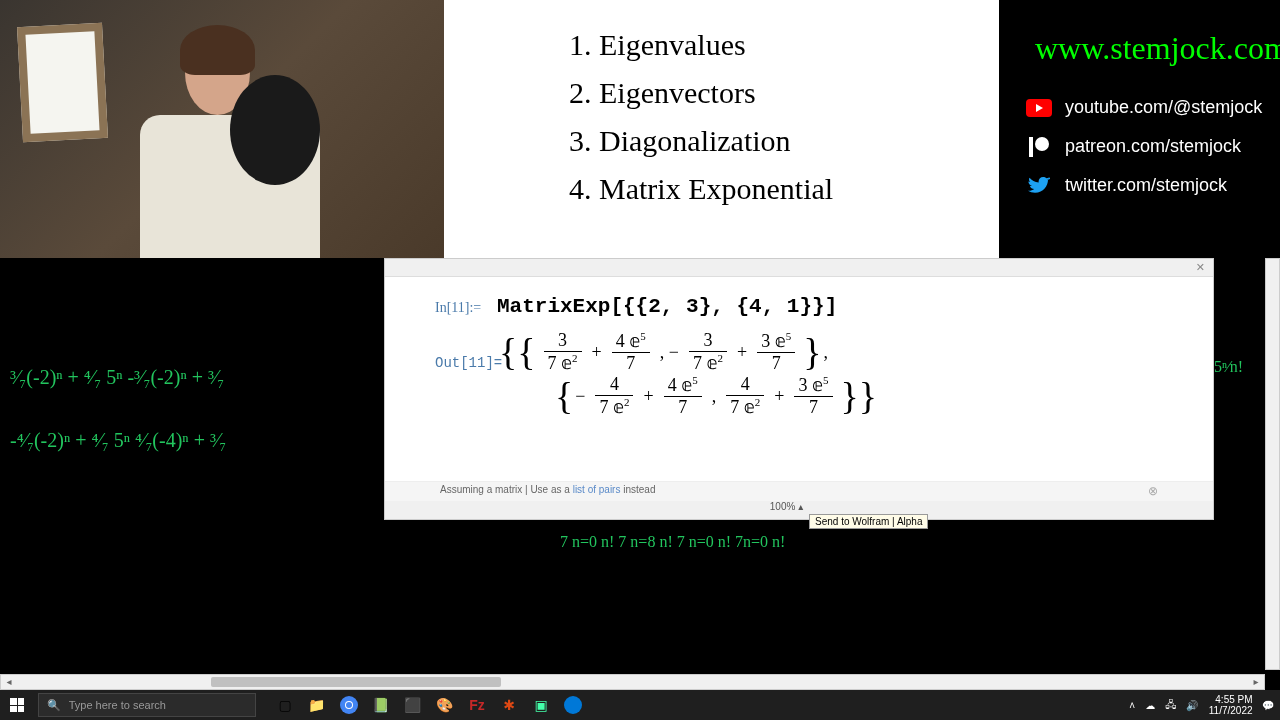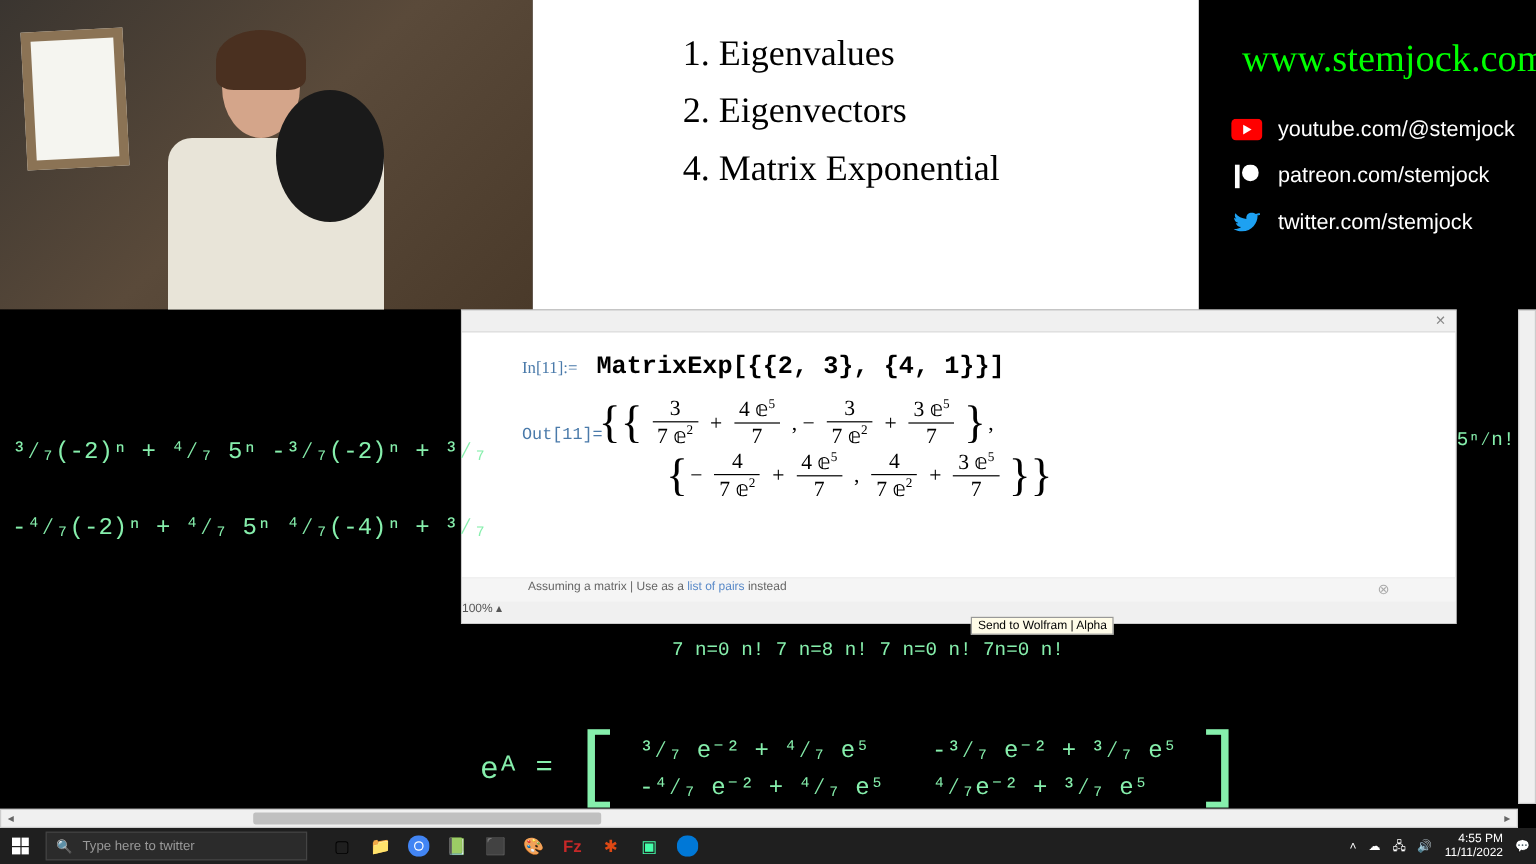"3. Diagonalization" div.topic-line { html: none -> <div>3. Diagonalization</div> }
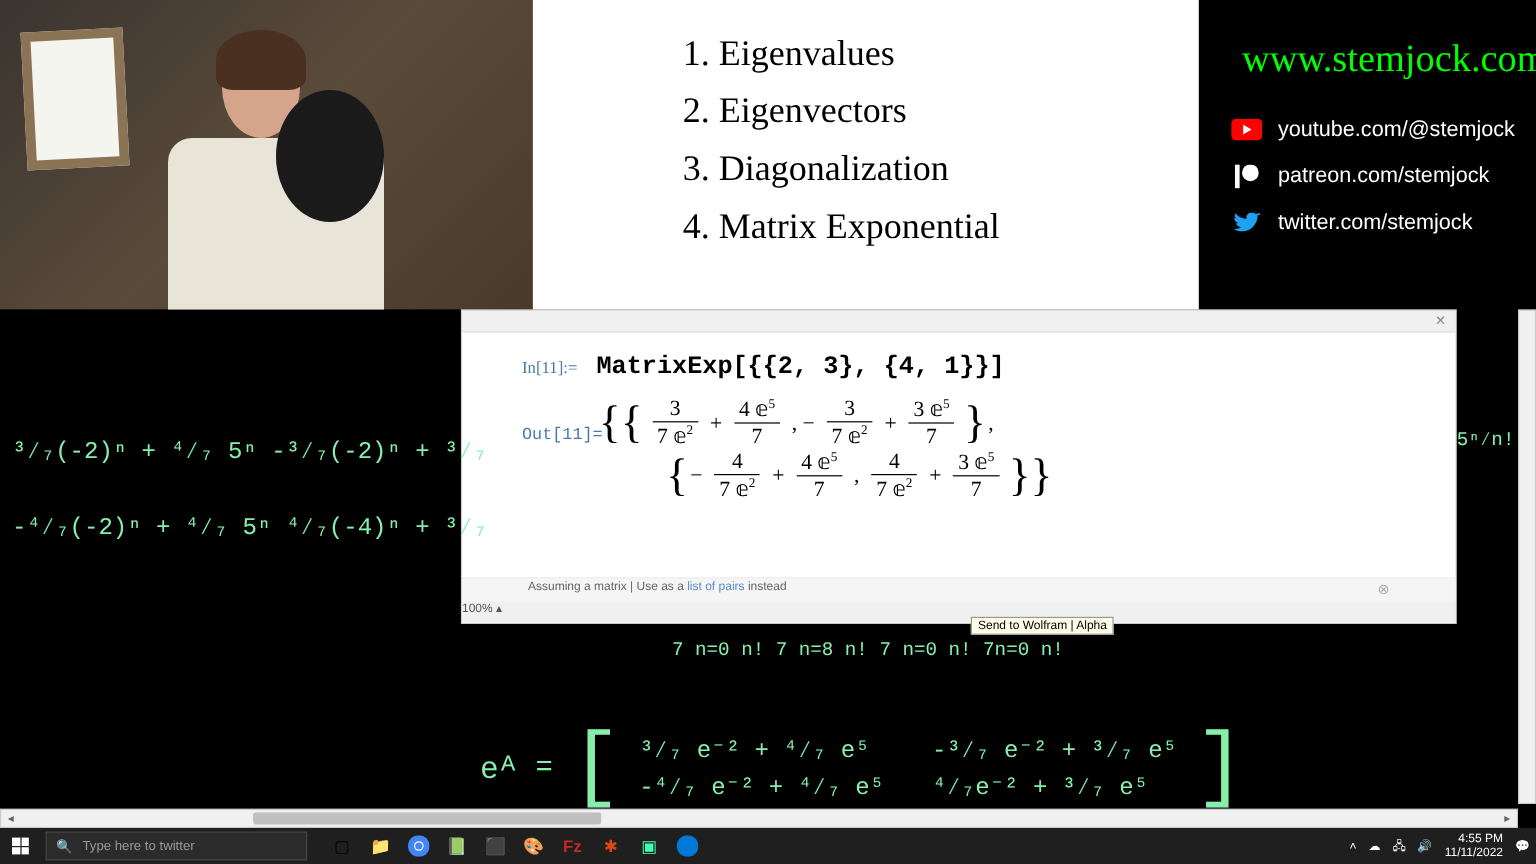"³⁄₇(-2)ⁿ + ⁴⁄₇ 5ⁿ -³⁄₇(-2)ⁿ" .handwriting { color: #86efac -> #22c55e; font-family: Liberation Mono, monospace -> Liberation Serif, serif }
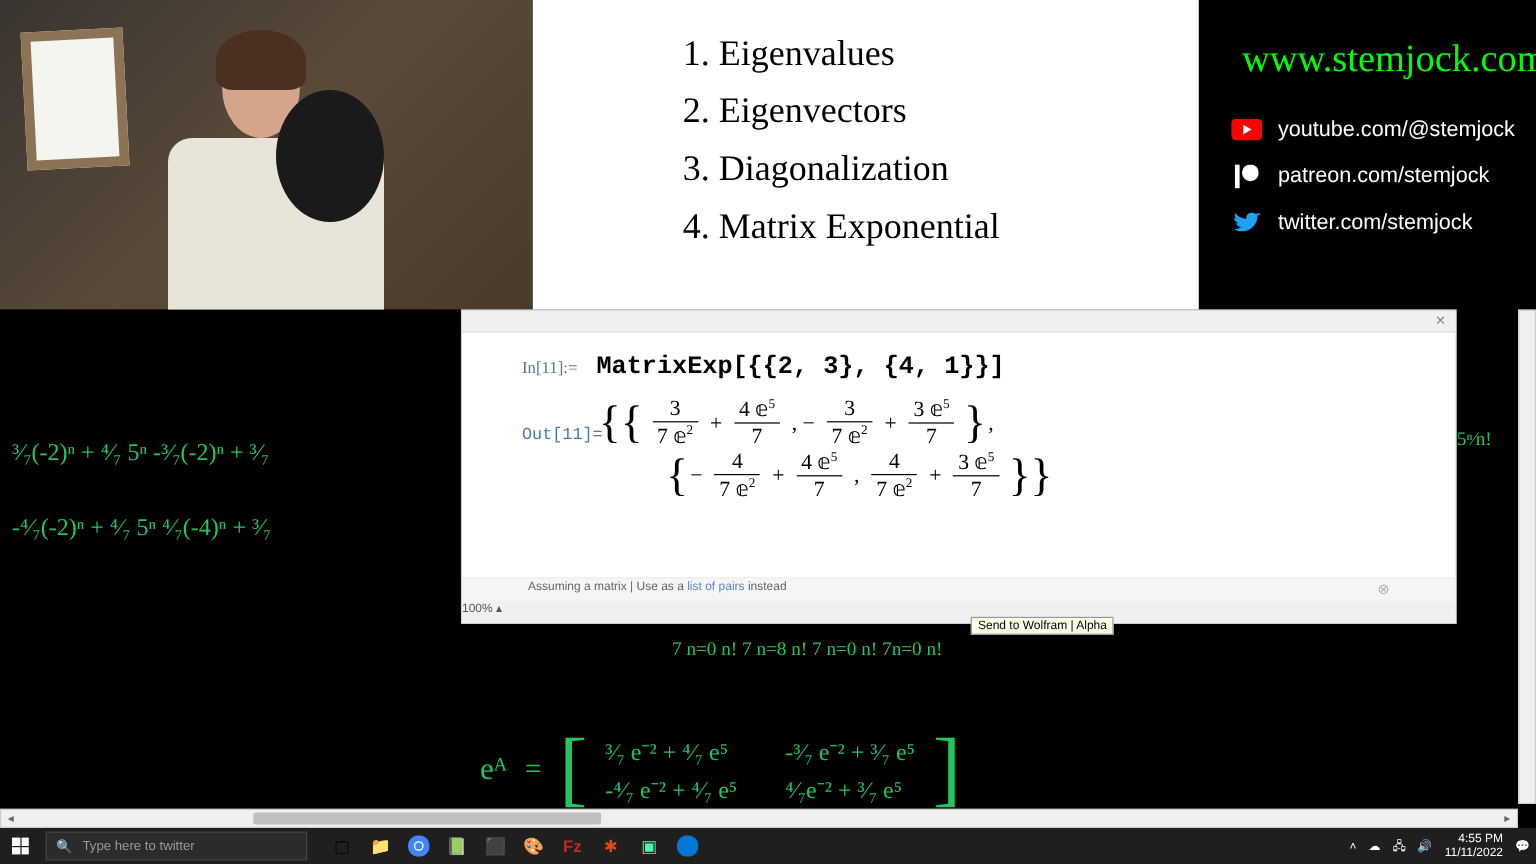"100% ▴" .zoom-bar { text-align: left -> center }
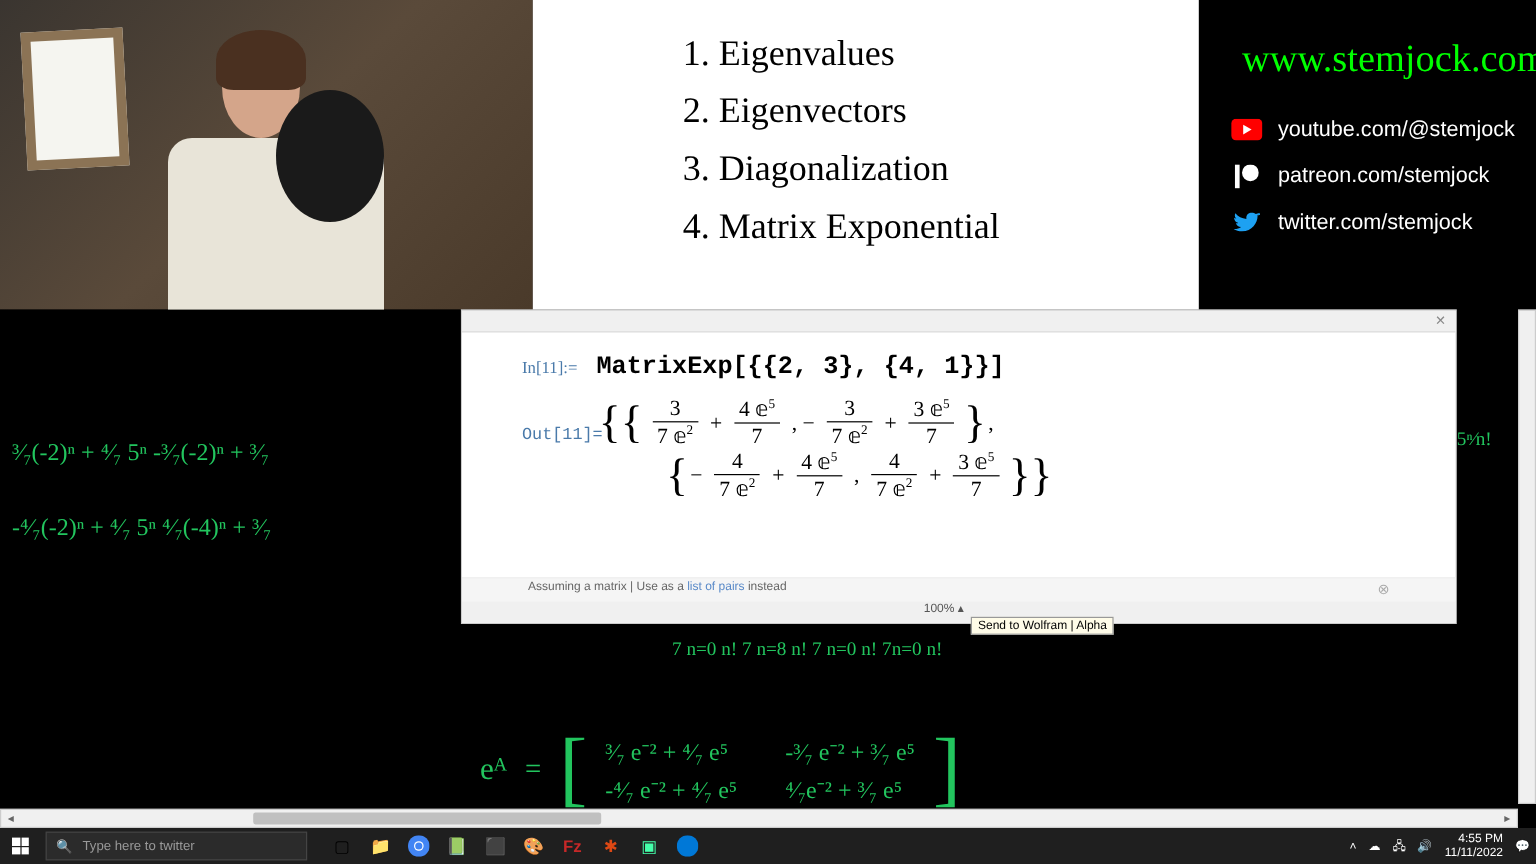"eᴬ" div.matrix-eq { html: <div> <span>eᴬ</span> <span>=</span> <span>[</span> <div> <span>³⁄₇ e⁻² + ⁴⁄₇ e⁵</span> <span>-³⁄₇ e⁻² + ³⁄₇ e⁵</span> <span>-⁴⁄₇ e⁻² + ⁴⁄₇ e⁵</span> <span>⁴⁄₇e⁻² + ³⁄₇ e⁵</span> </div> <span>]</span> </div> -> none }
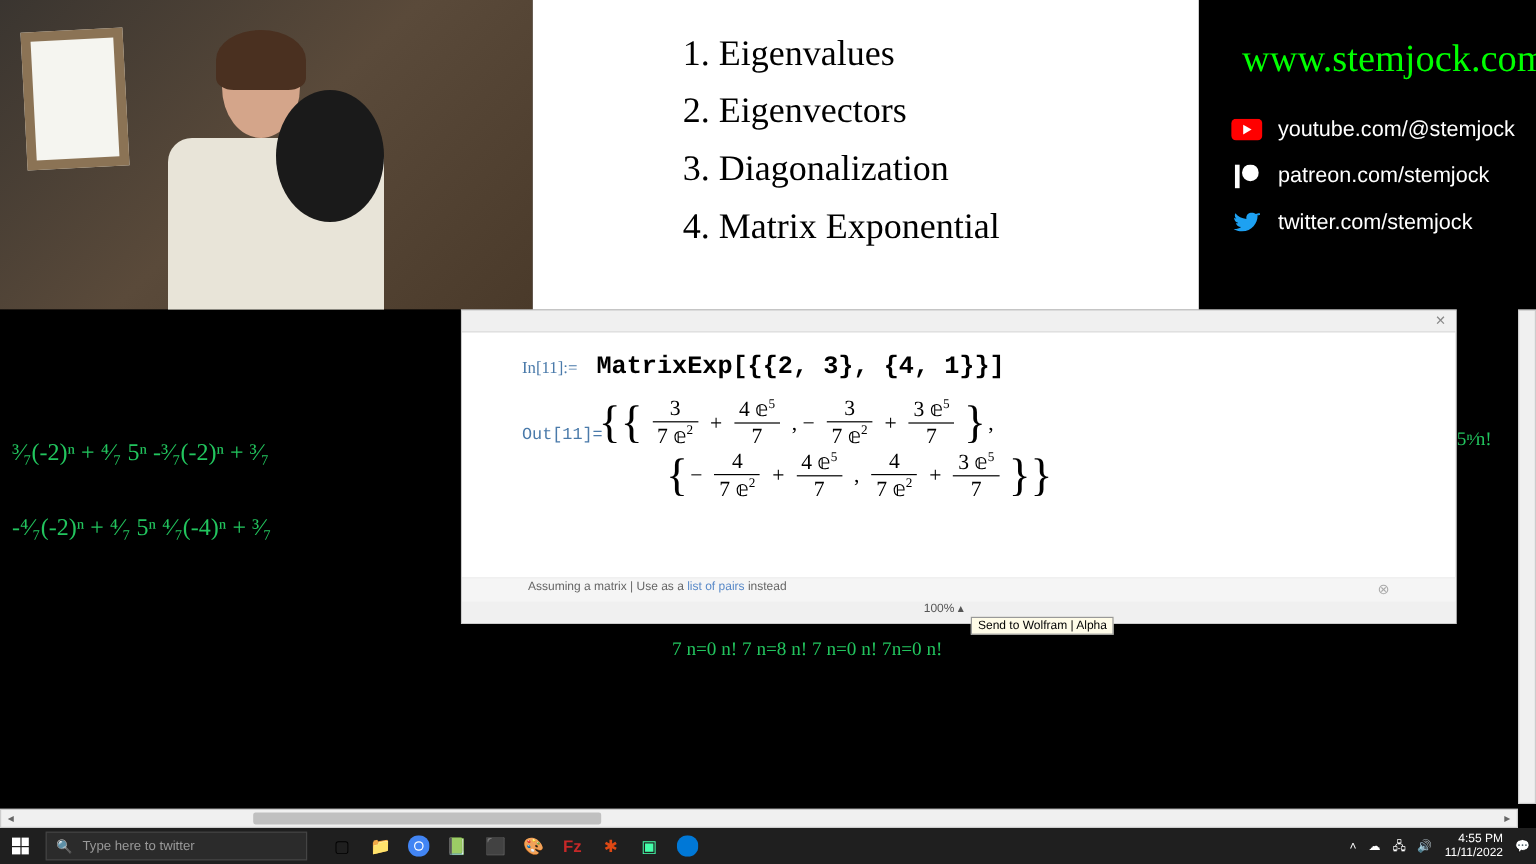"Type here to twitter" span { text: twitter -> search }
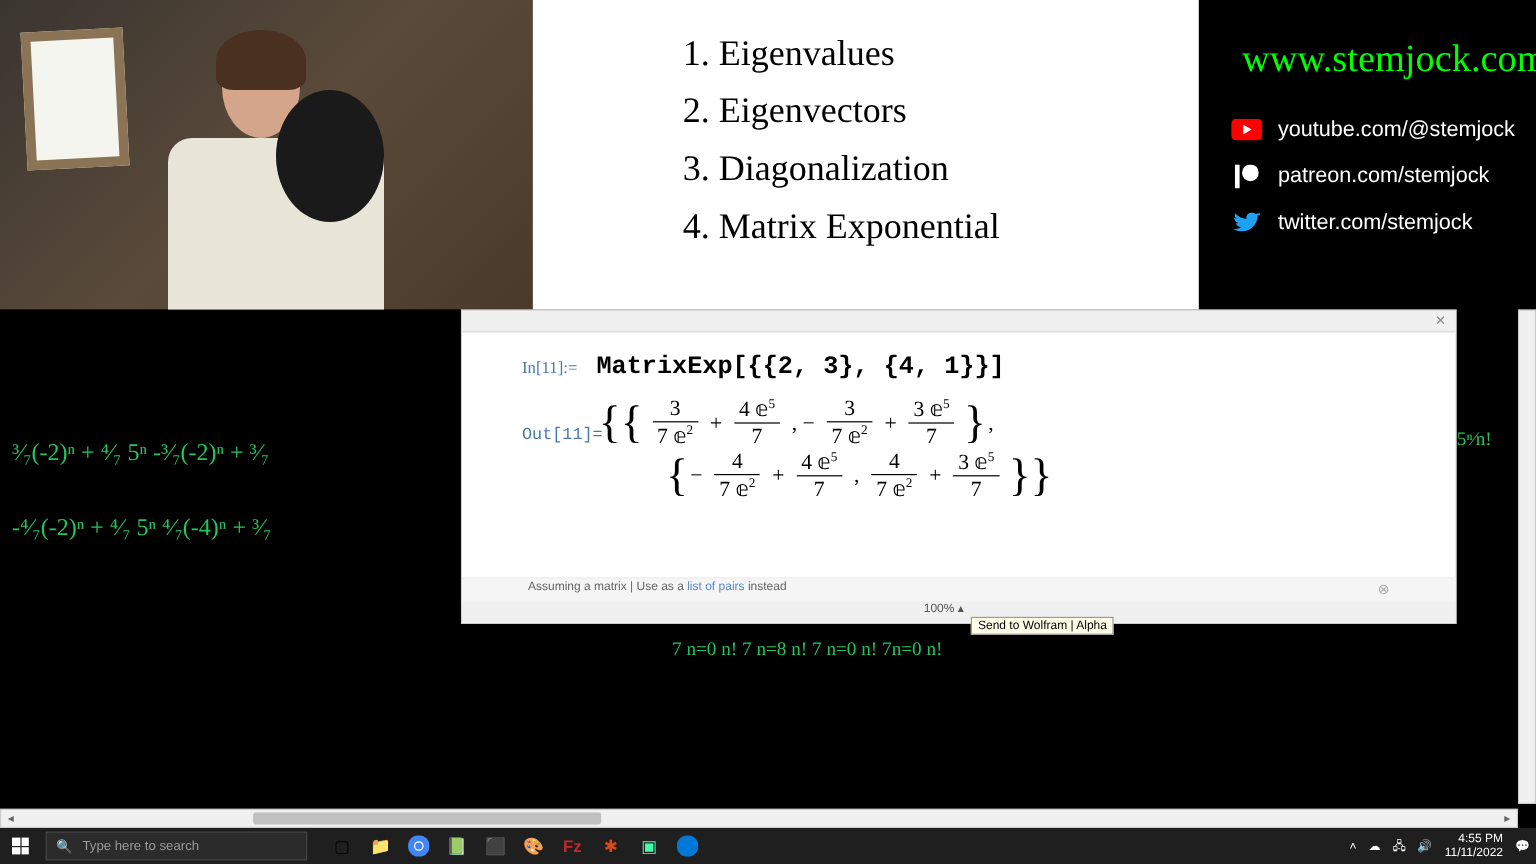"11/11/2022" div { text: 11/11/2022 -> 11/7/2022 }
